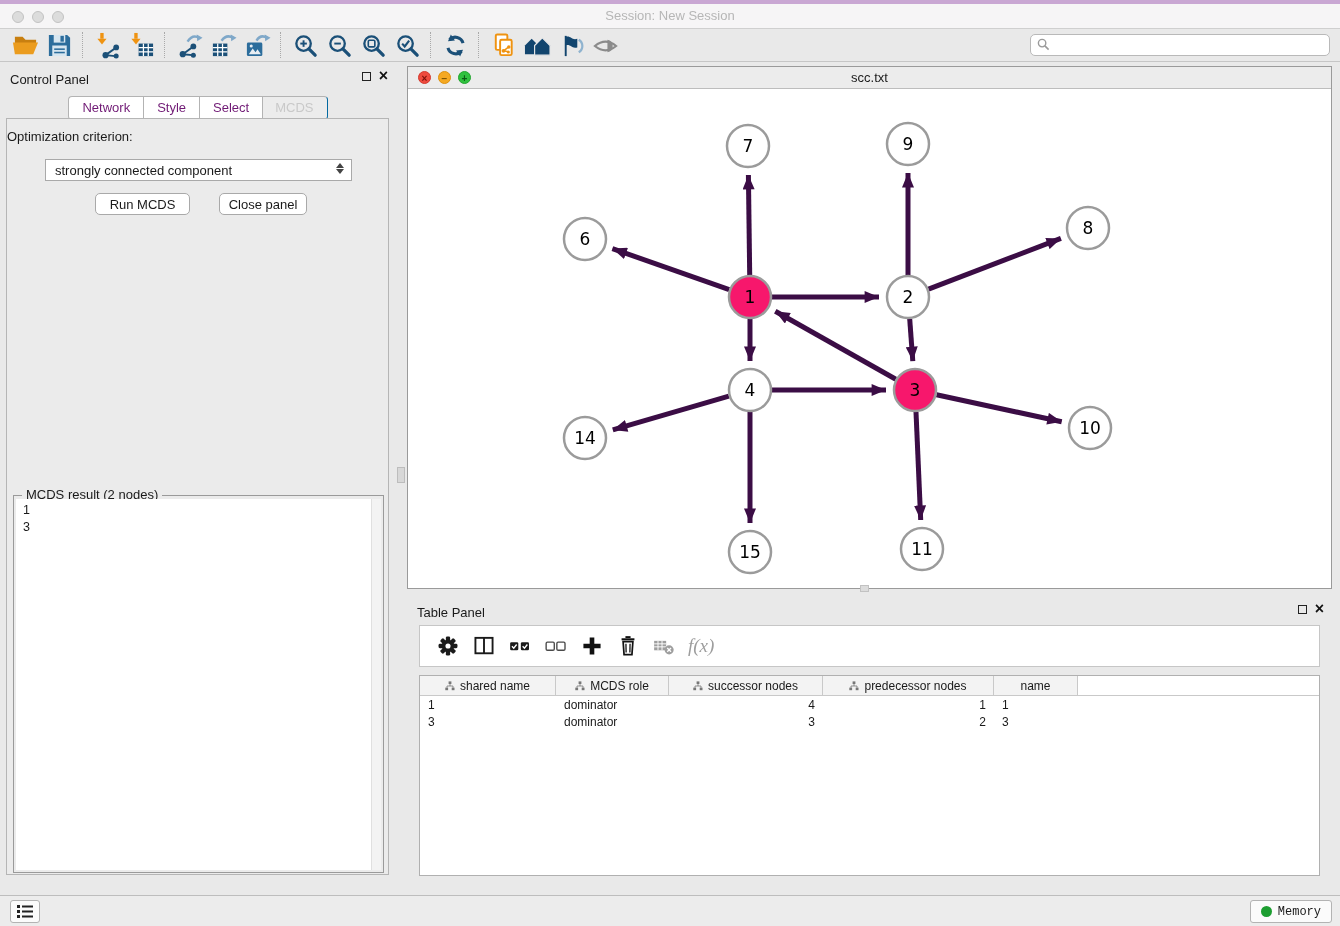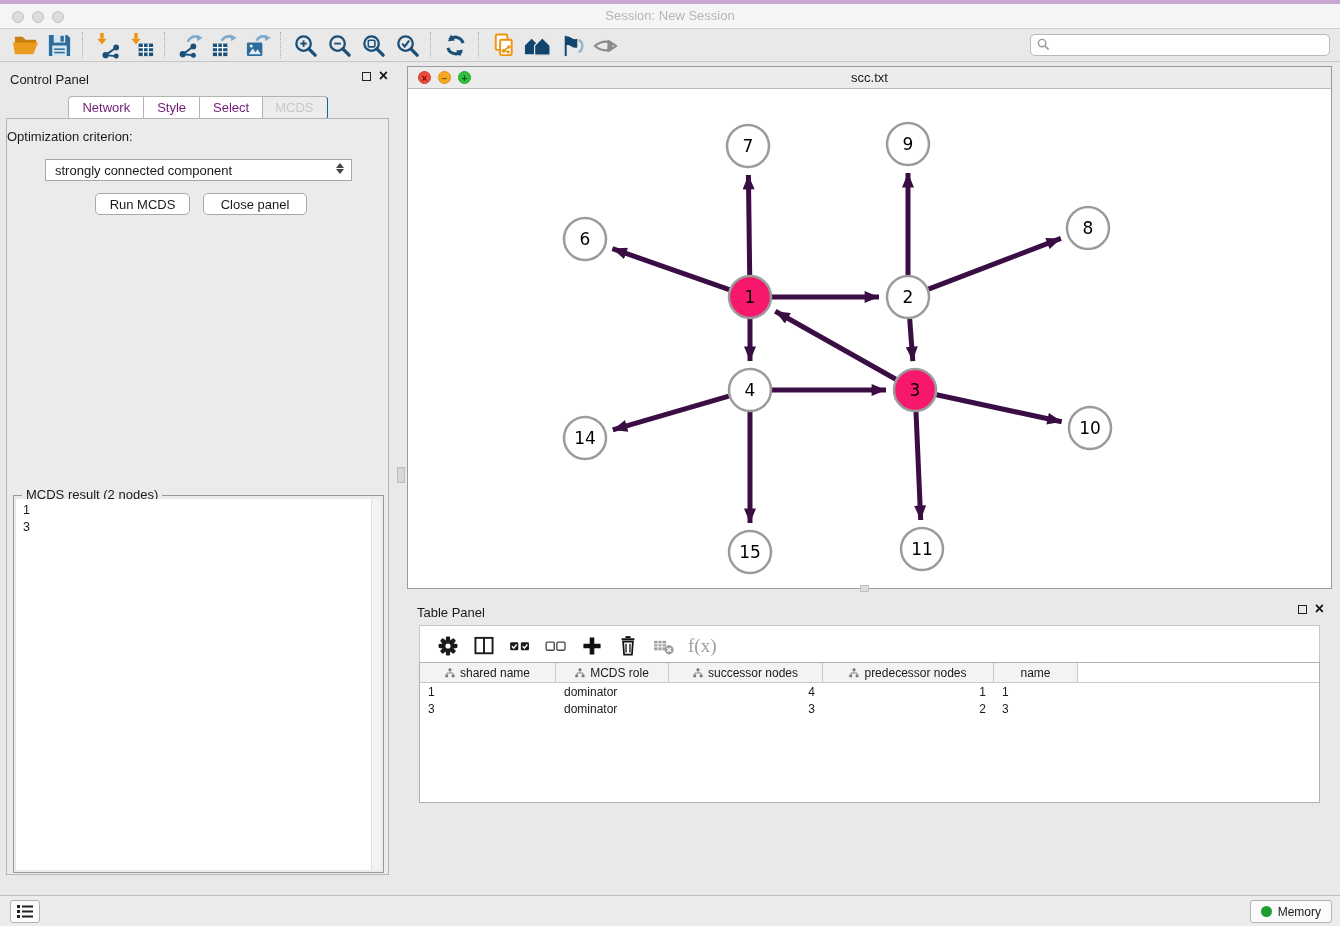"Close panel" .btn-close { left: 196px -> 212px; width: 104px -> 88px }
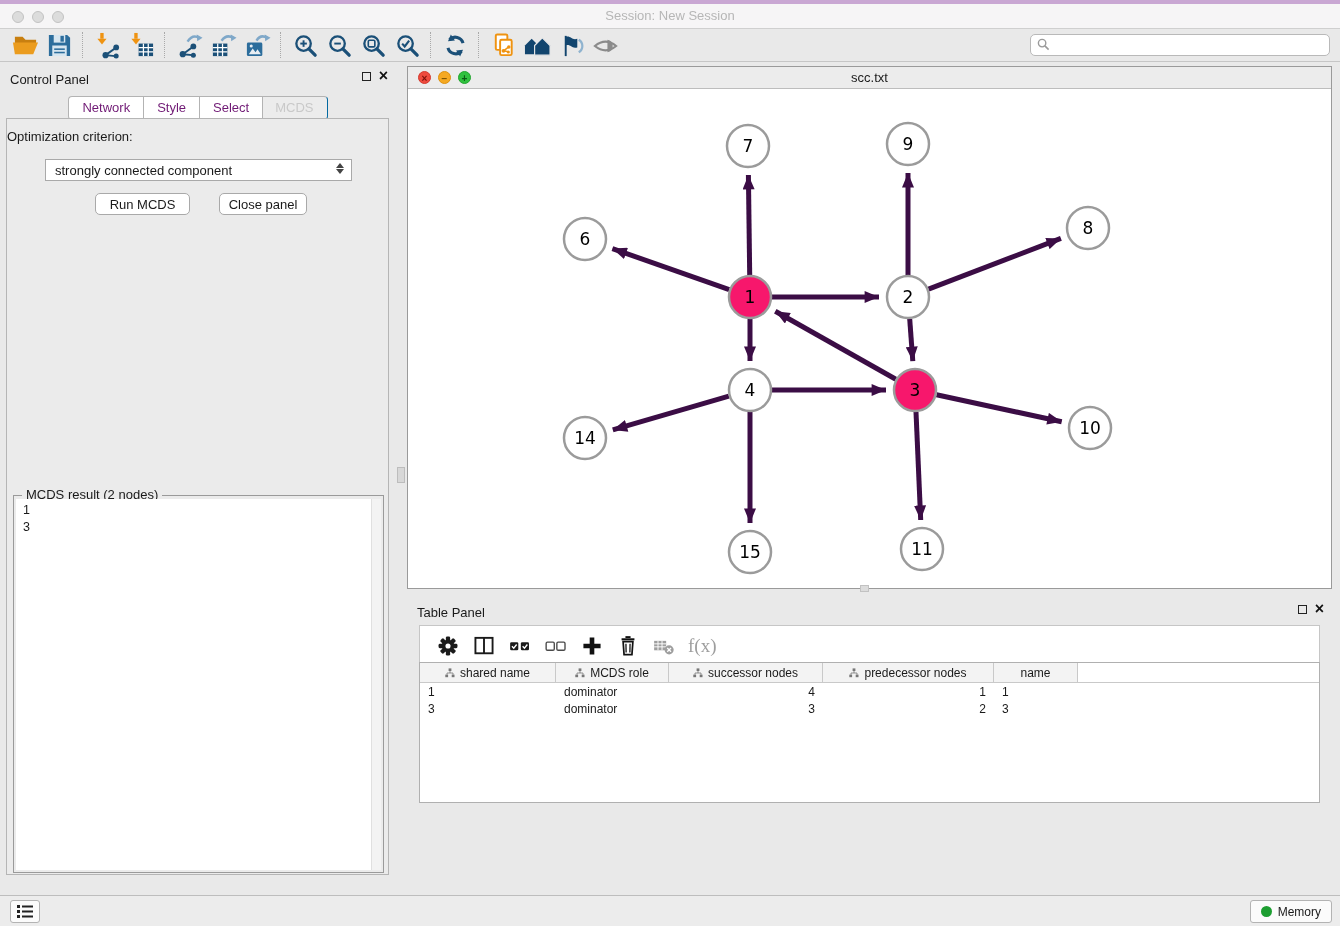"f(x)" .fx { font-style: none -> italic }
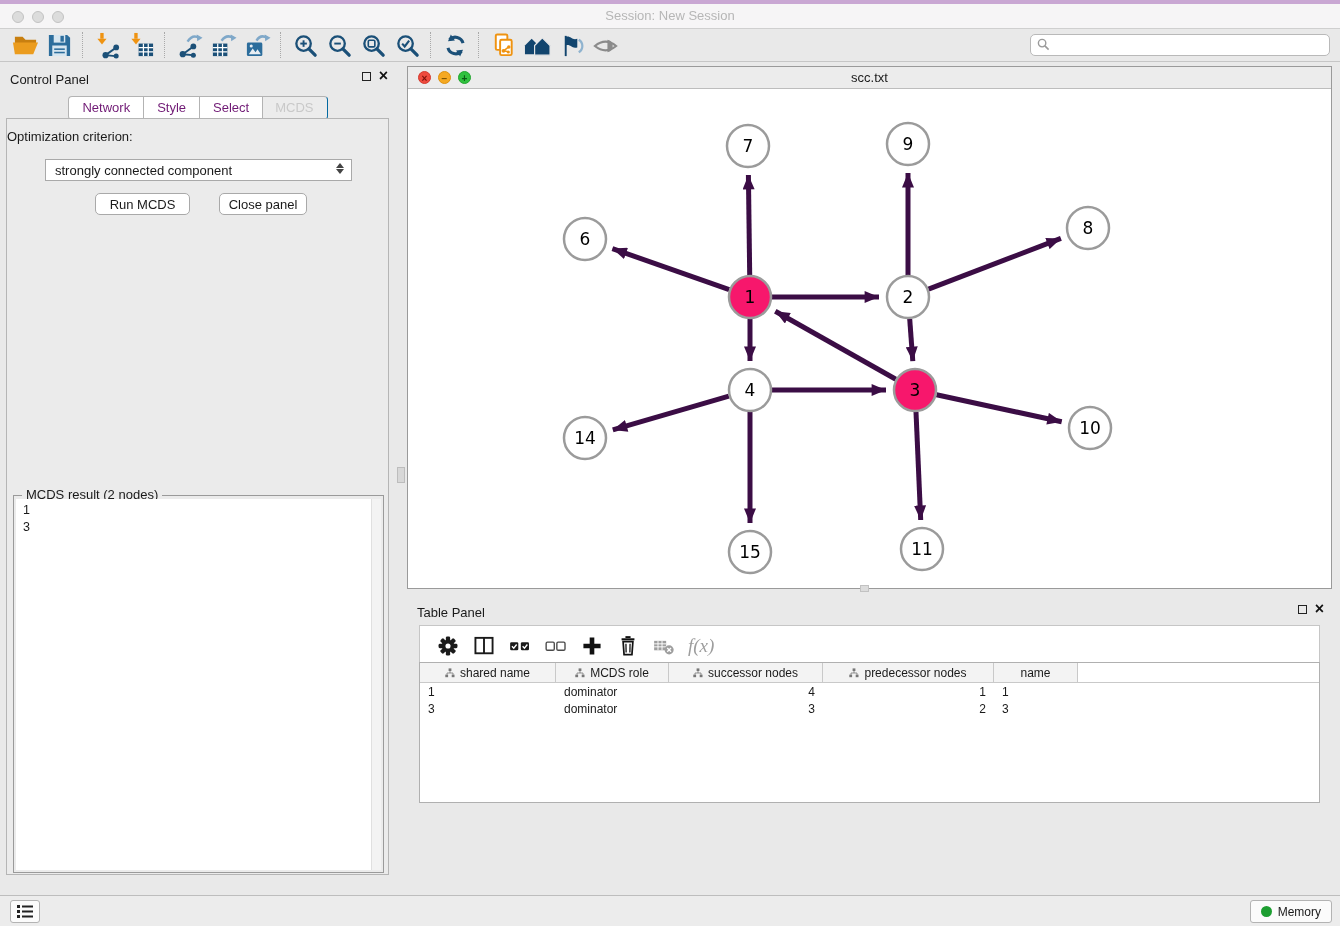"shared name" .tp-table { height: 141px -> 201px; top: 66px -> 79px }
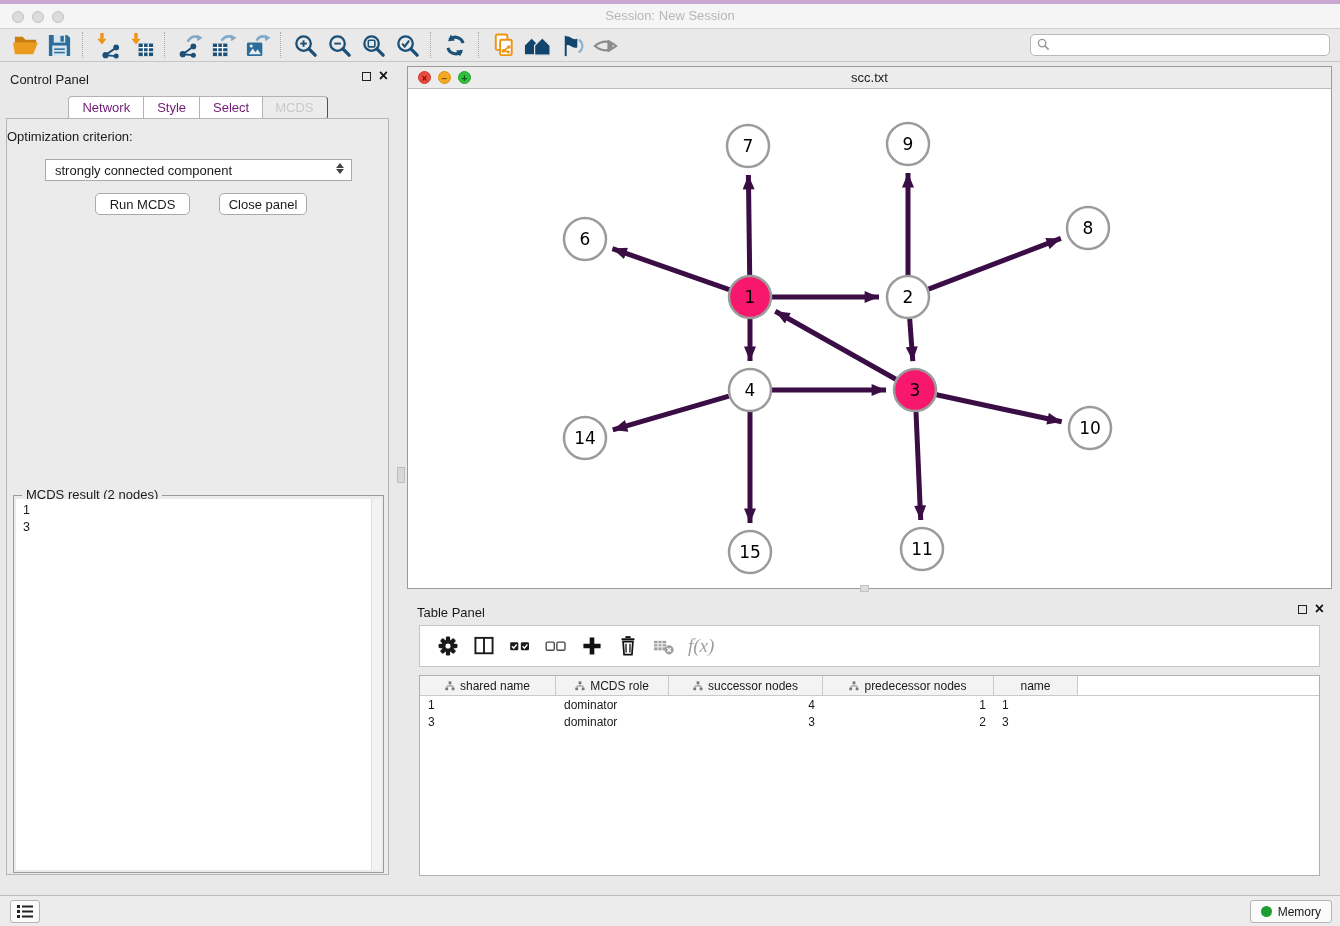"Memory" .statusbar { font-family: none -> Liberation Mono, monospace }
